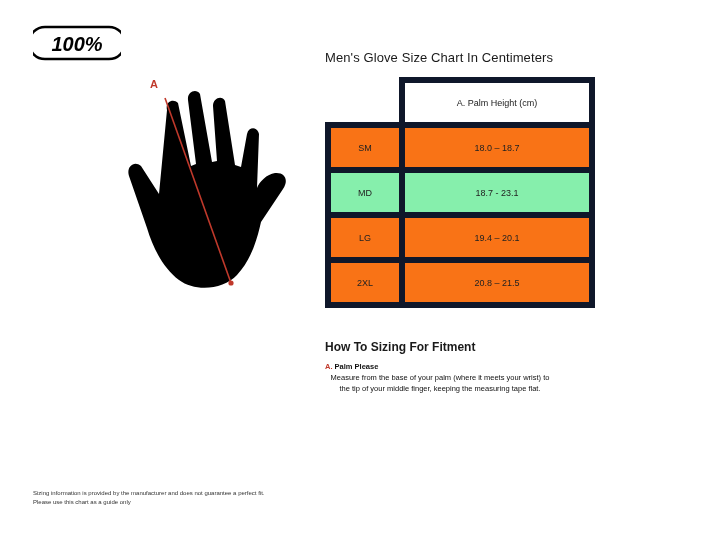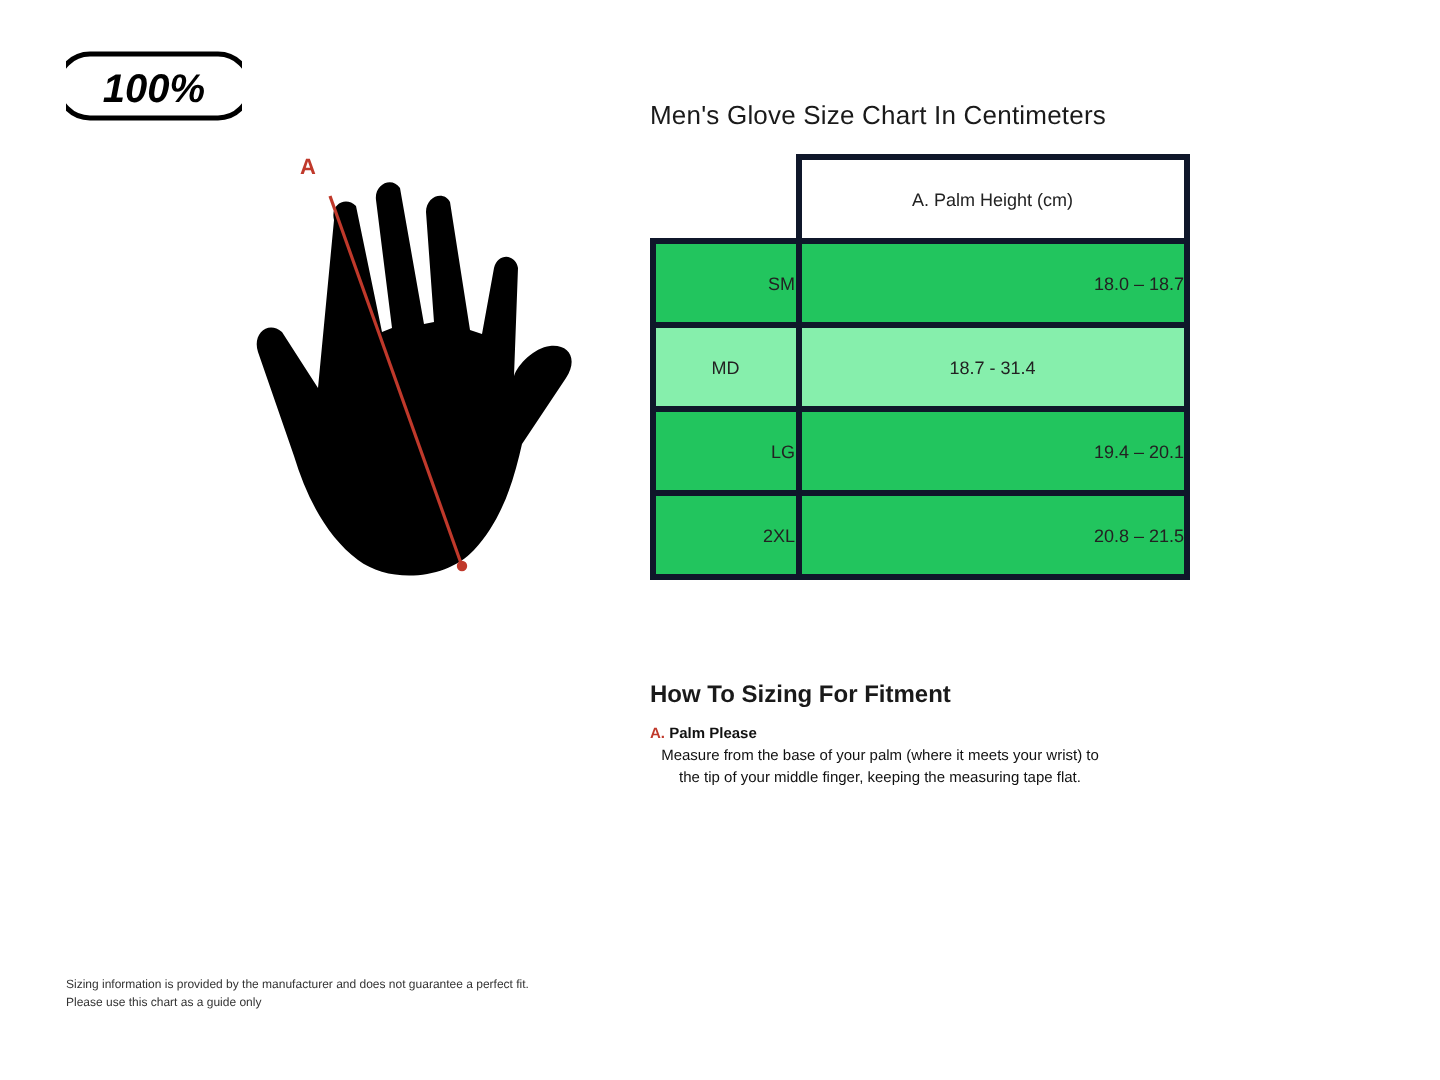"A. Palm Height (cm)" table.size-table td, table.size-table th { border: 3px solid #0f172a -> 6px solid #0f172a }
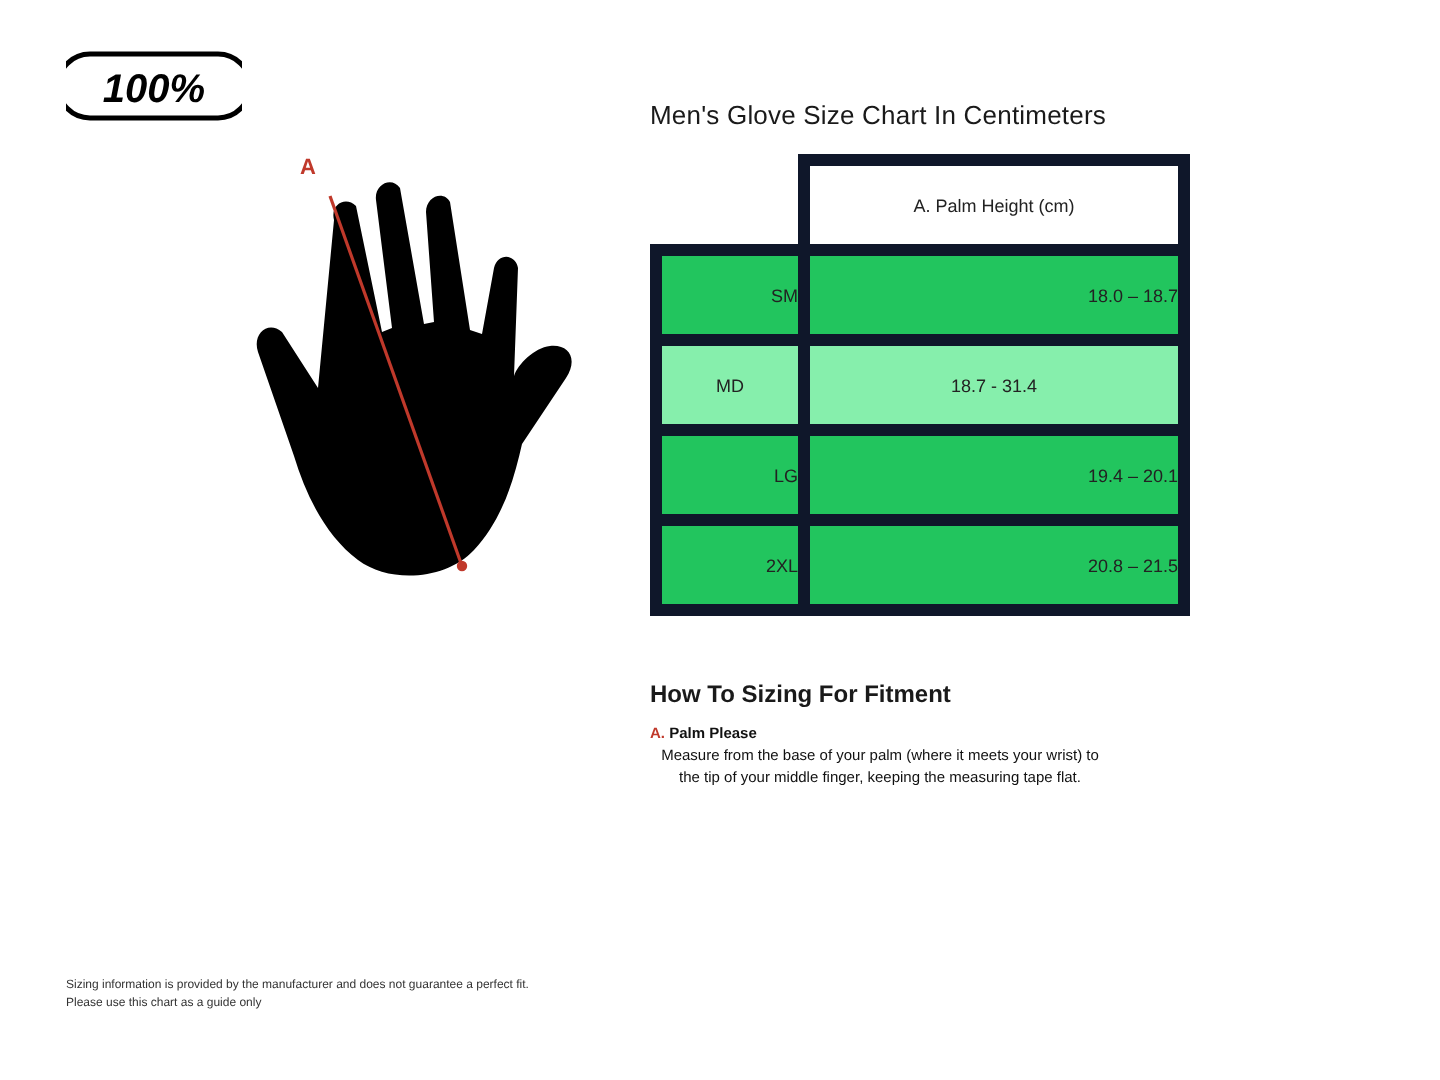"SM" tr.shaded td { background: #22c55e -> #f97316; text-align: right -> none }
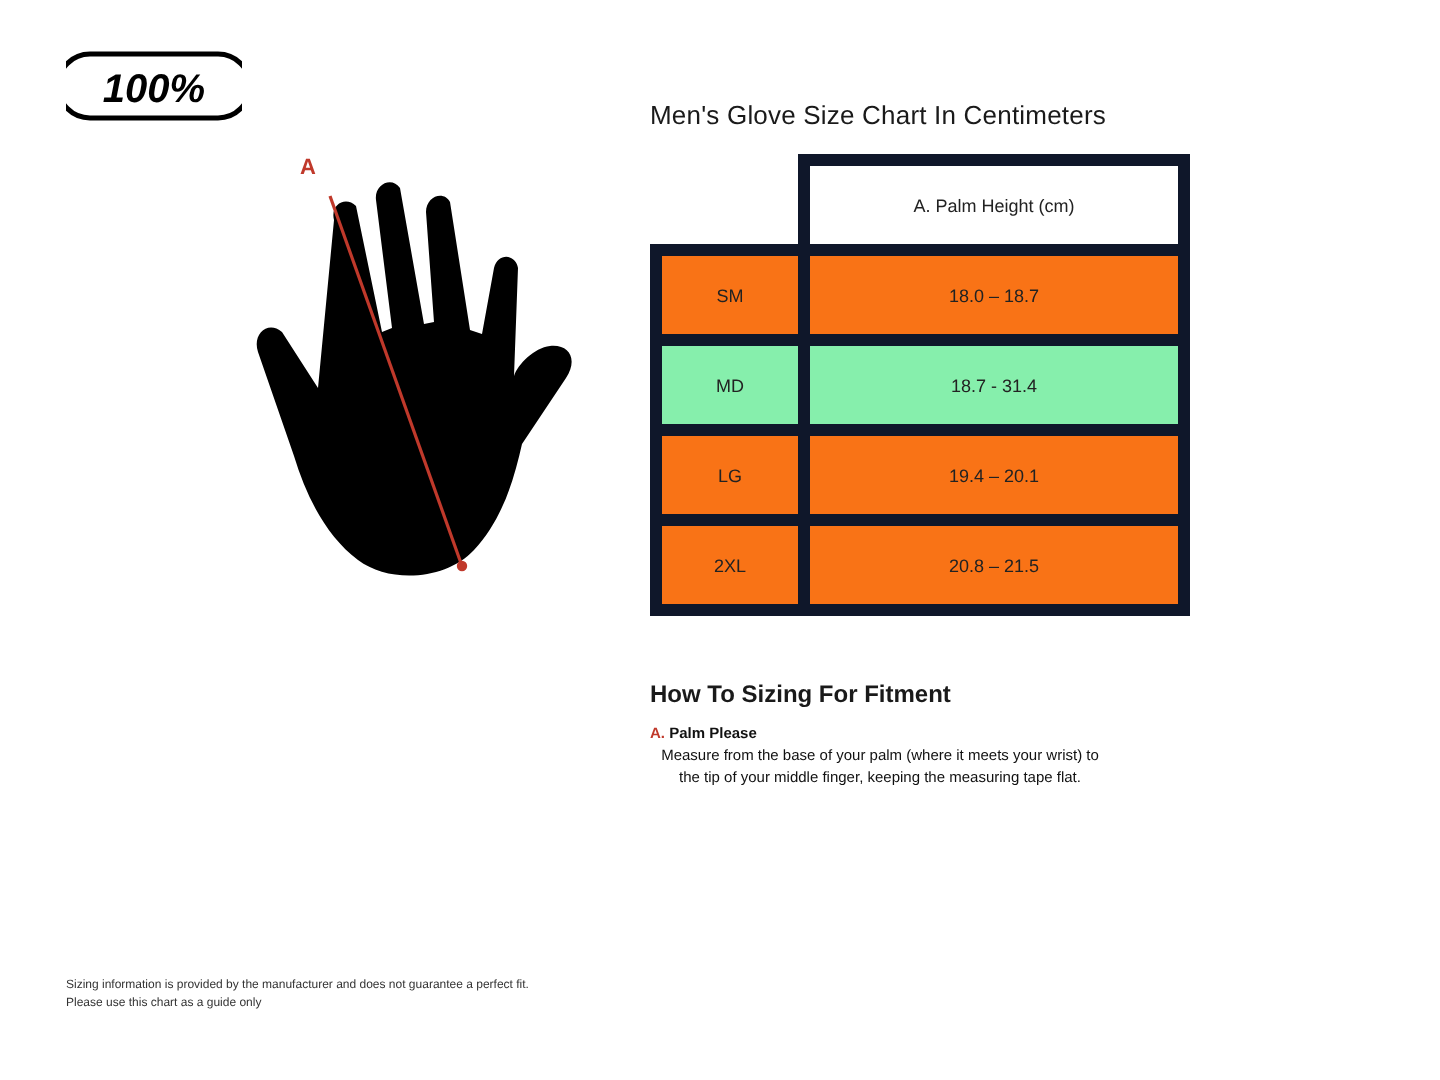"18.7 - 31.4" td { text: 31.4 -> 23.1 }
